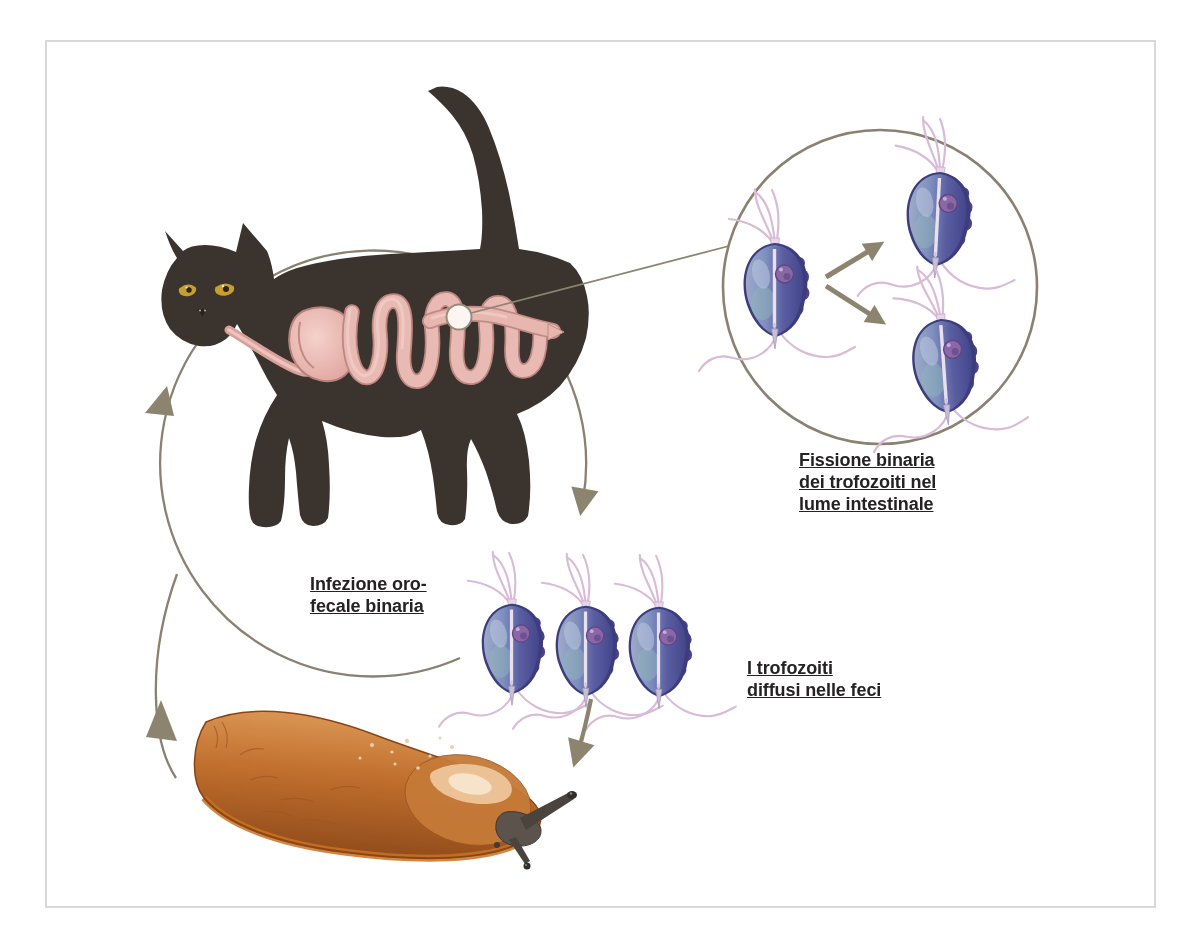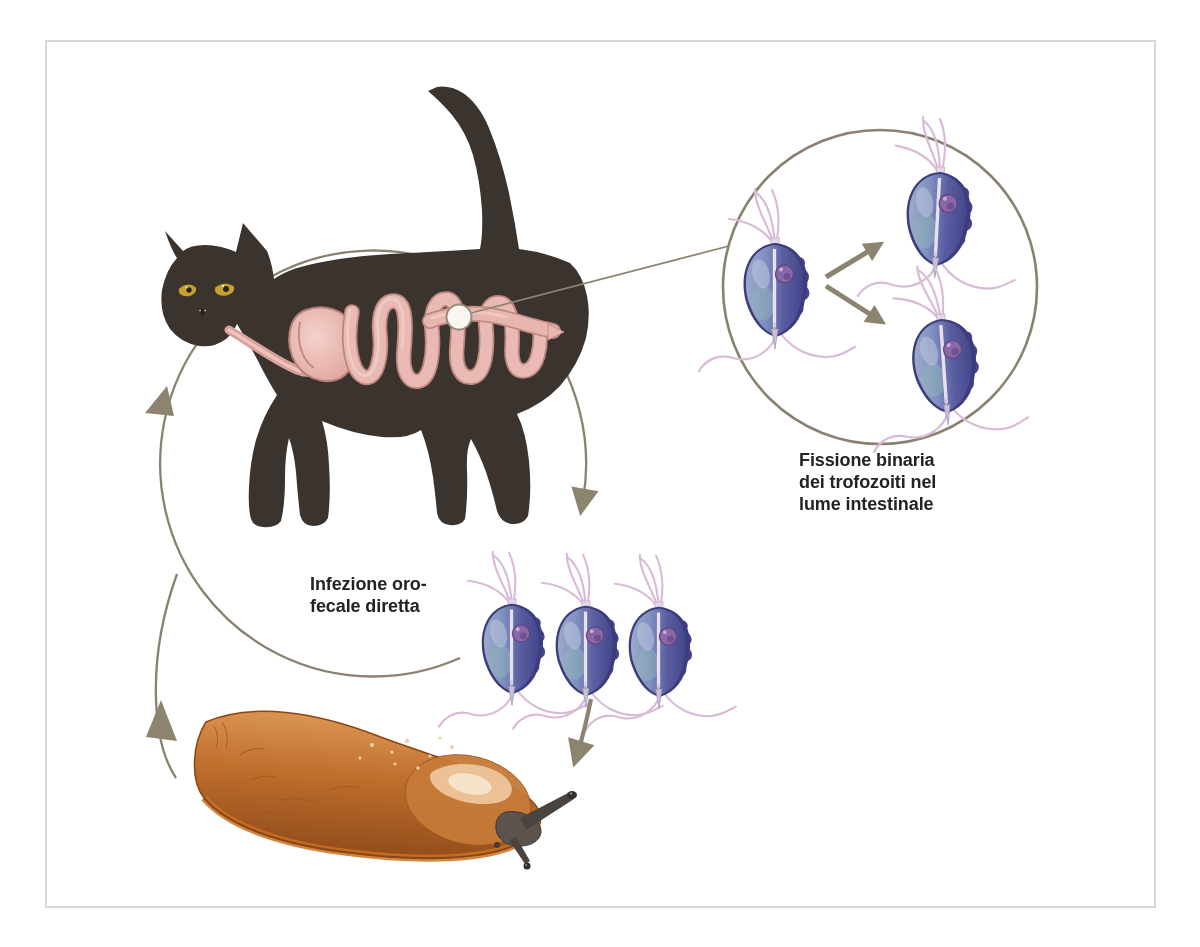"Fissione binaria" .label { text-decoration: none -> underline }
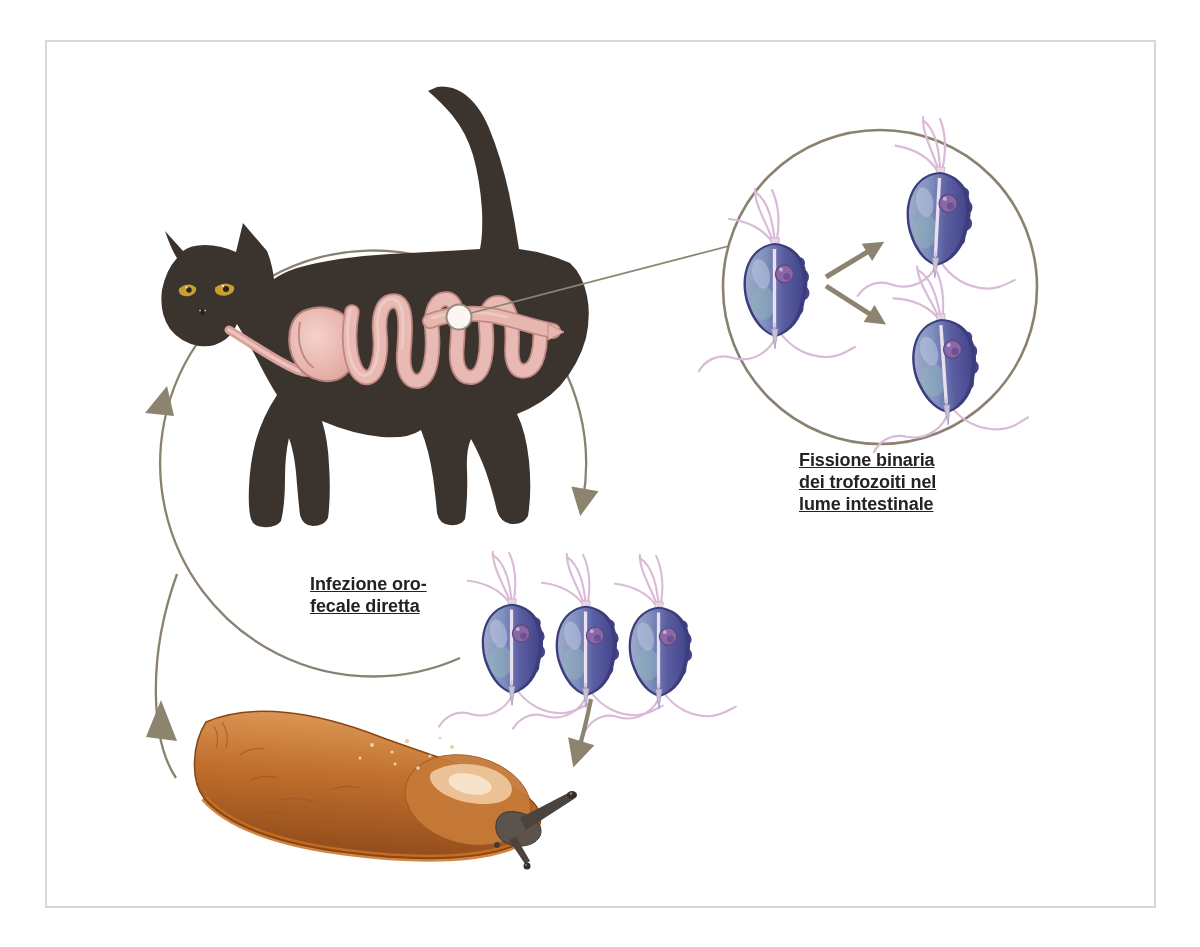"Infezione oro-" div.label { text: diretta -> binaria }
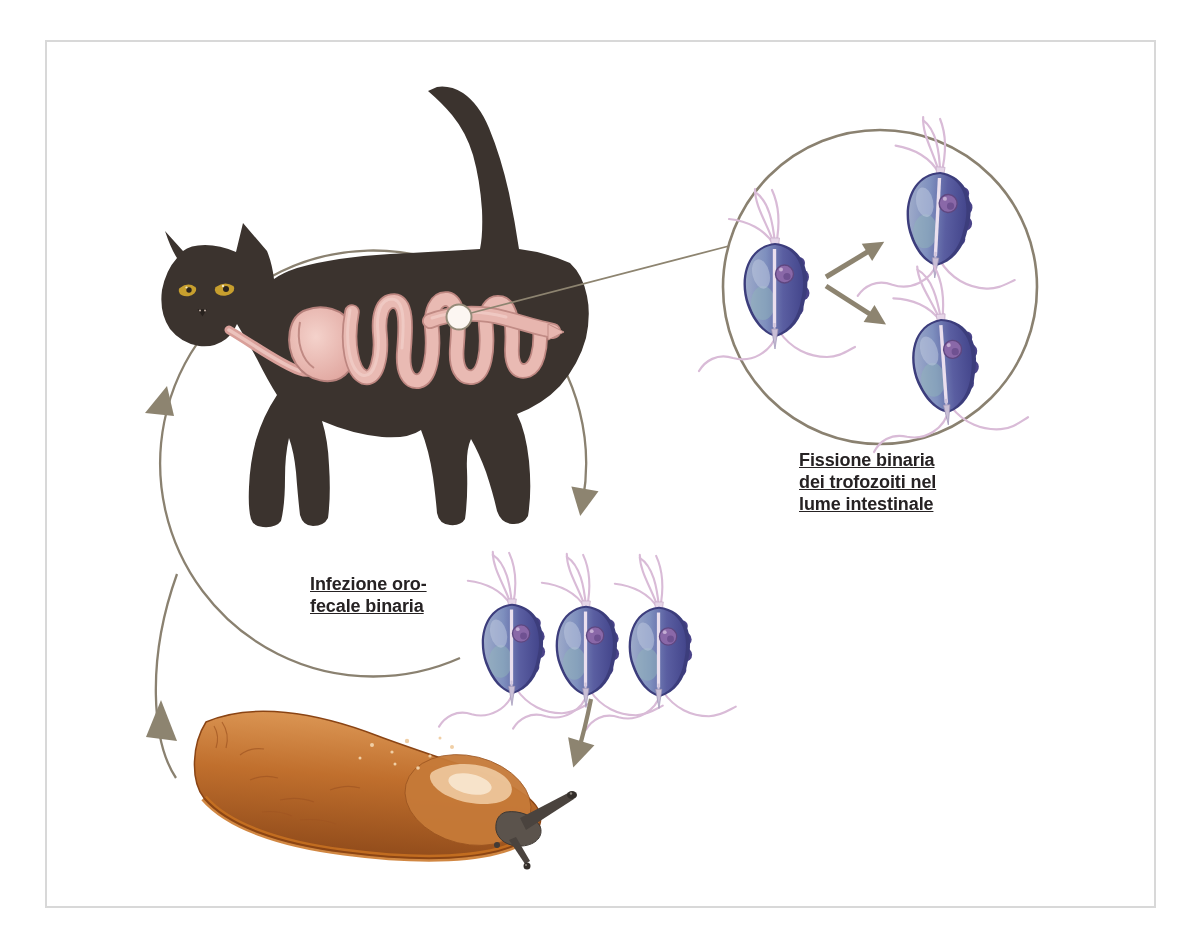"I trofozoiti" div.label { html: none -> <div>I trofozoiti diffusi nelle feci</div> }
